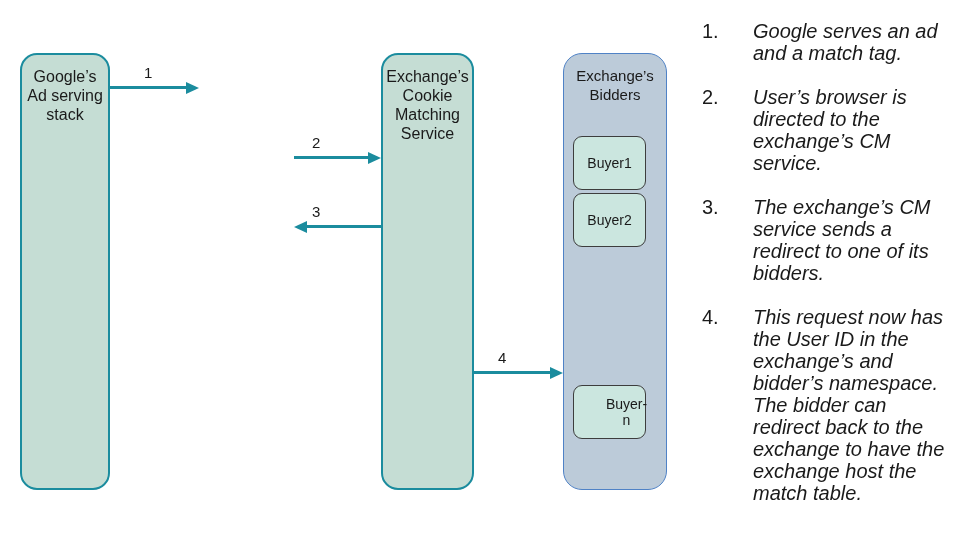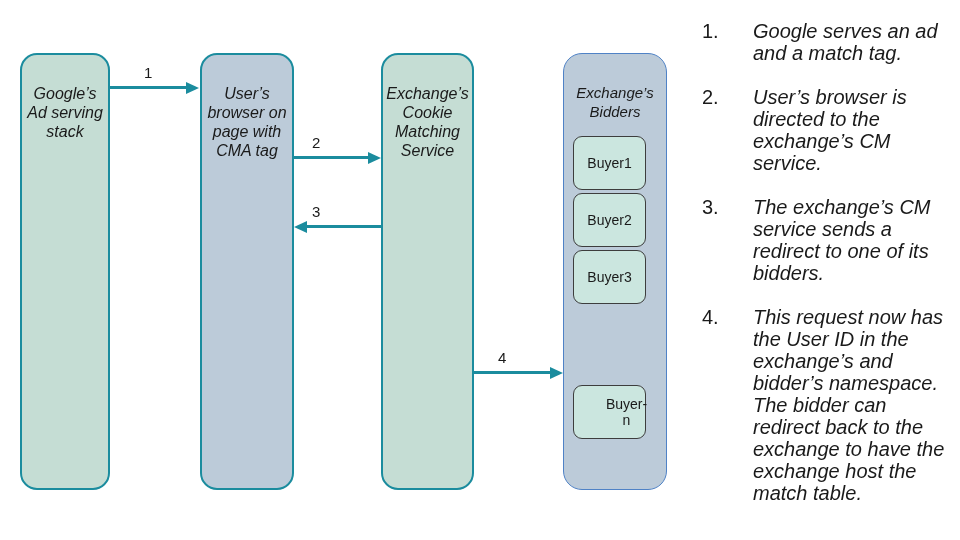"Google’s" .node-label { font-style: italic -> none; padding-top: 29px -> 12px }
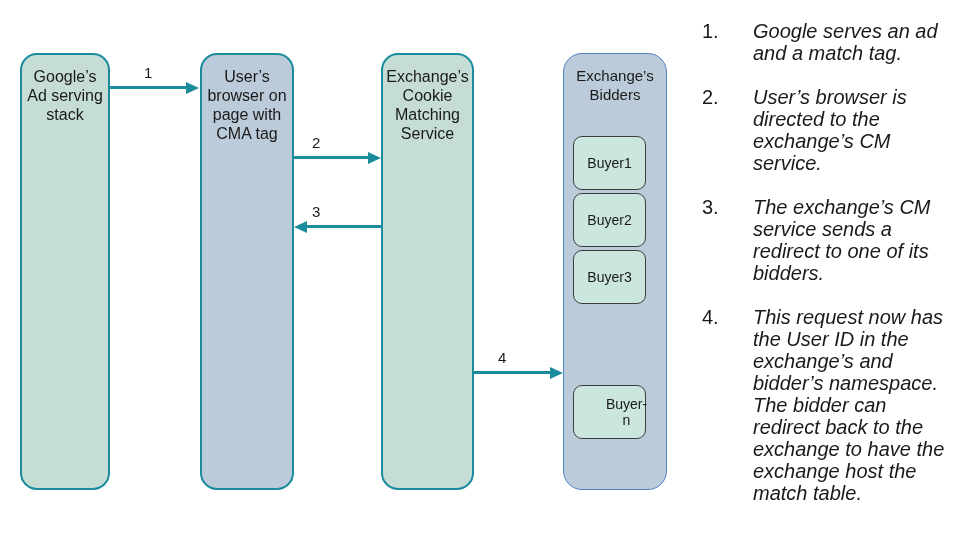"User’s" div.node { html: <div> <div>User’s browser on page with CMA tag</div> </div> -> none }
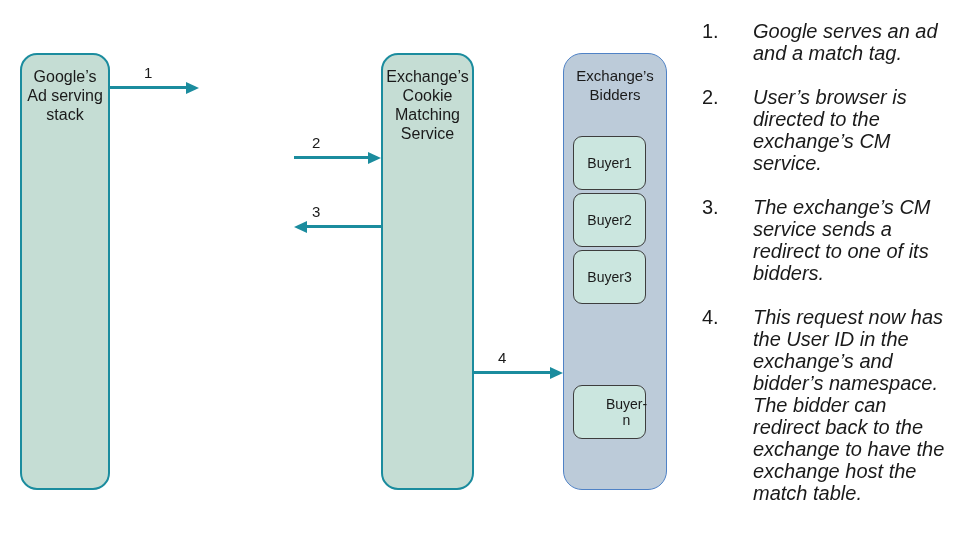"Buyer3" div.buyer { html: <div> <span>Buyer3</span> </div> -> none }
